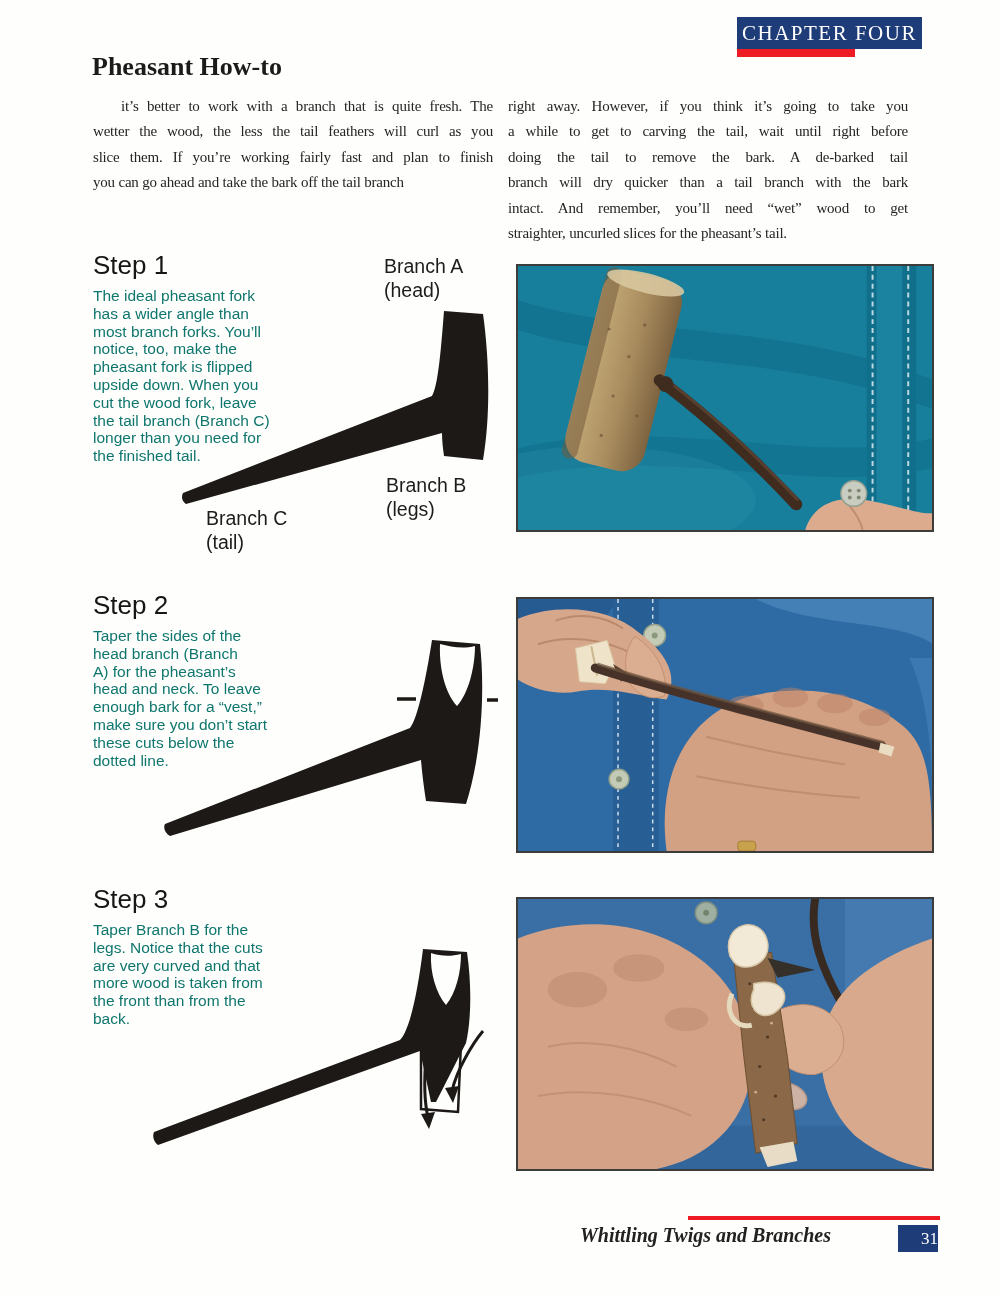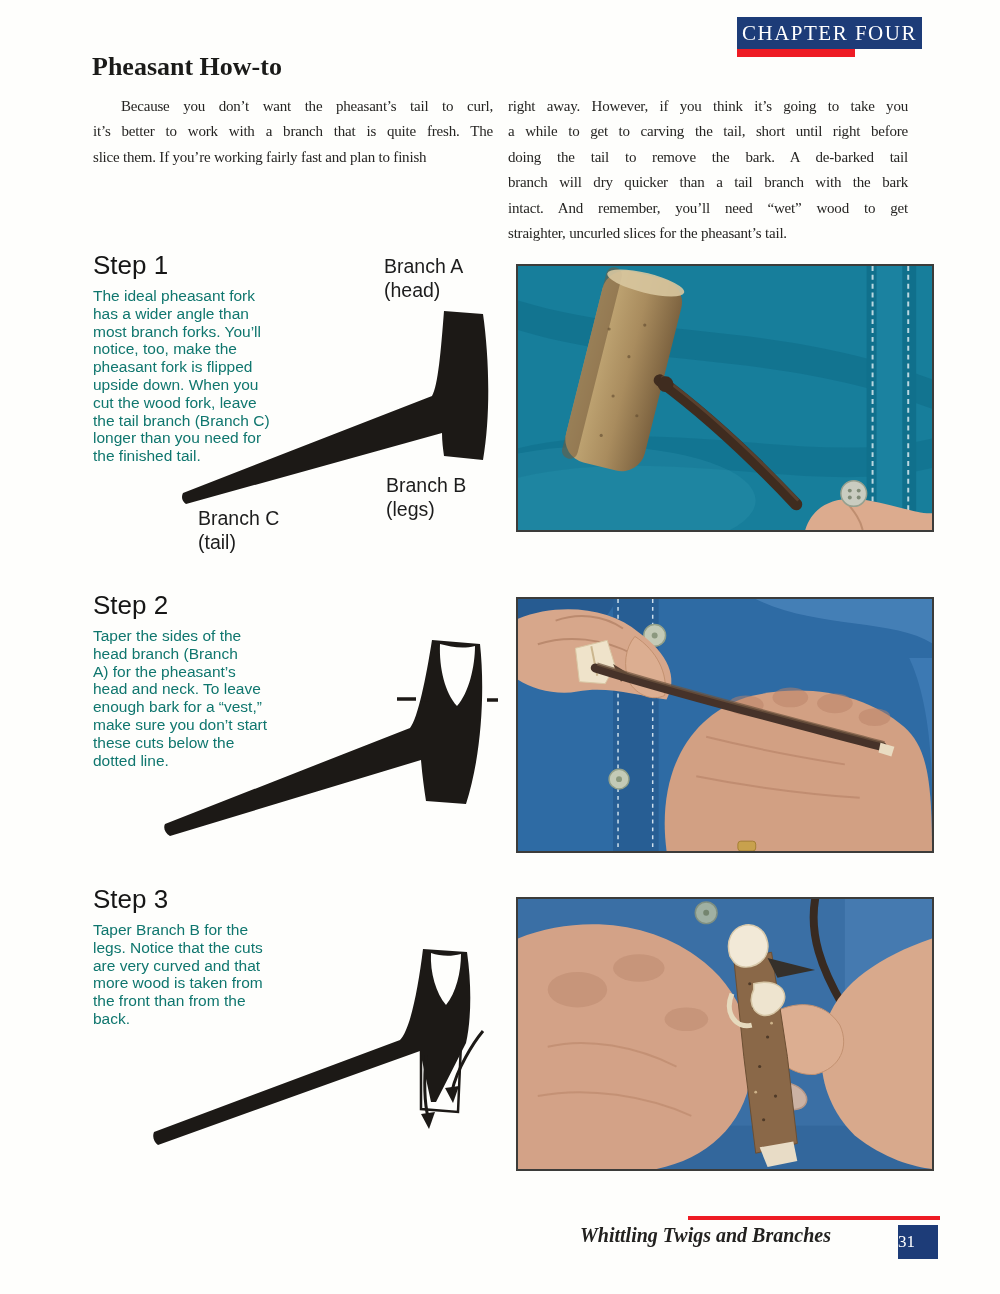"Because you don’t want the" div.line { html: <div>Because you don’t want the pheasant’s tail to curl,</div> -> none }
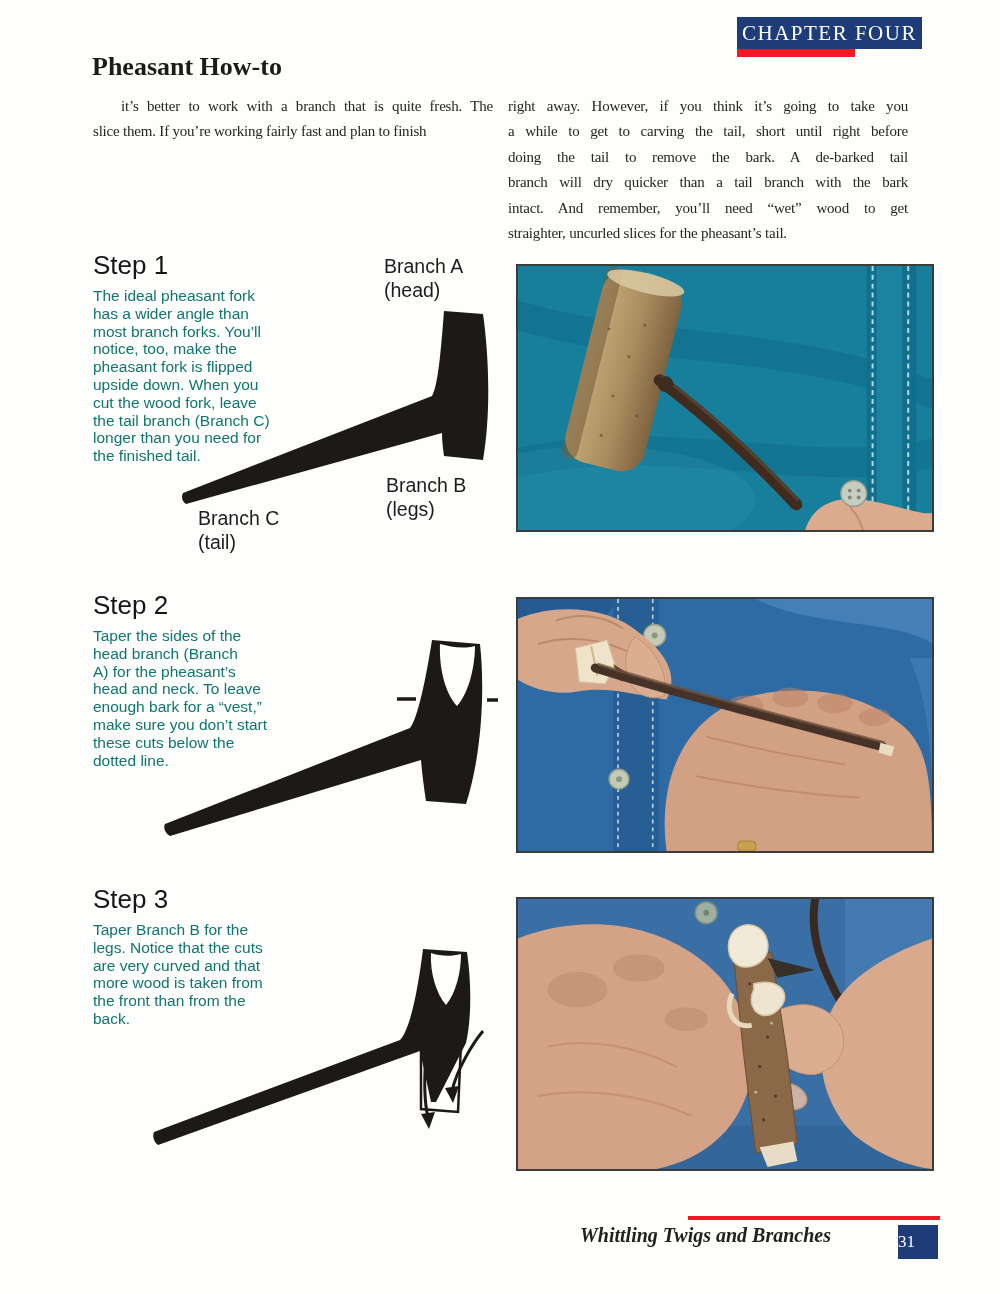"wetter the wood, the less" div.line { html: none -> <div>wetter the wood, the less the tail feathers will curl as you</div> }
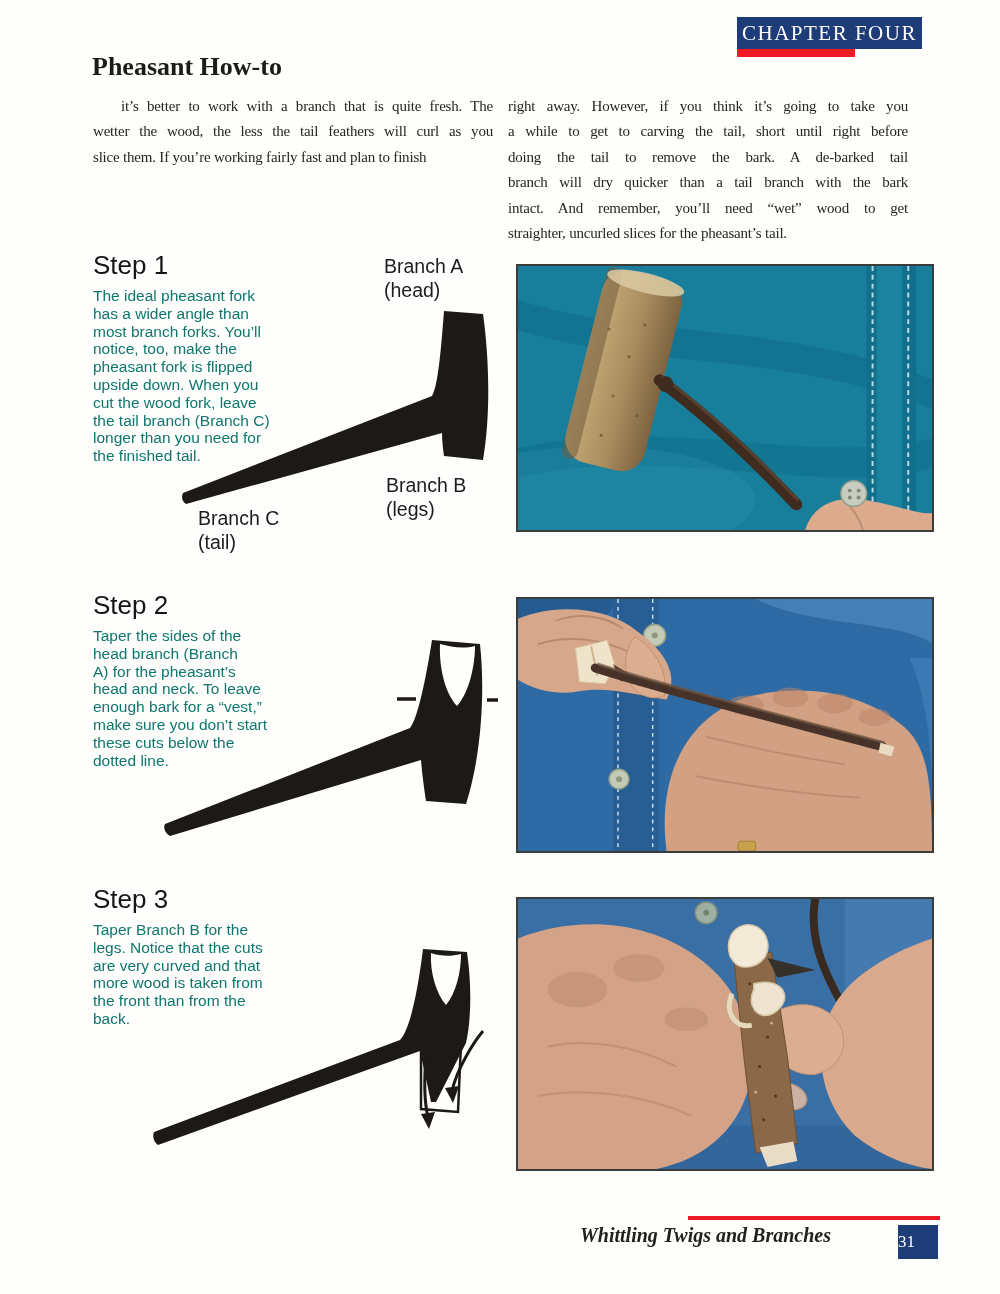"a while to get to" div.line { text: short -> wait }
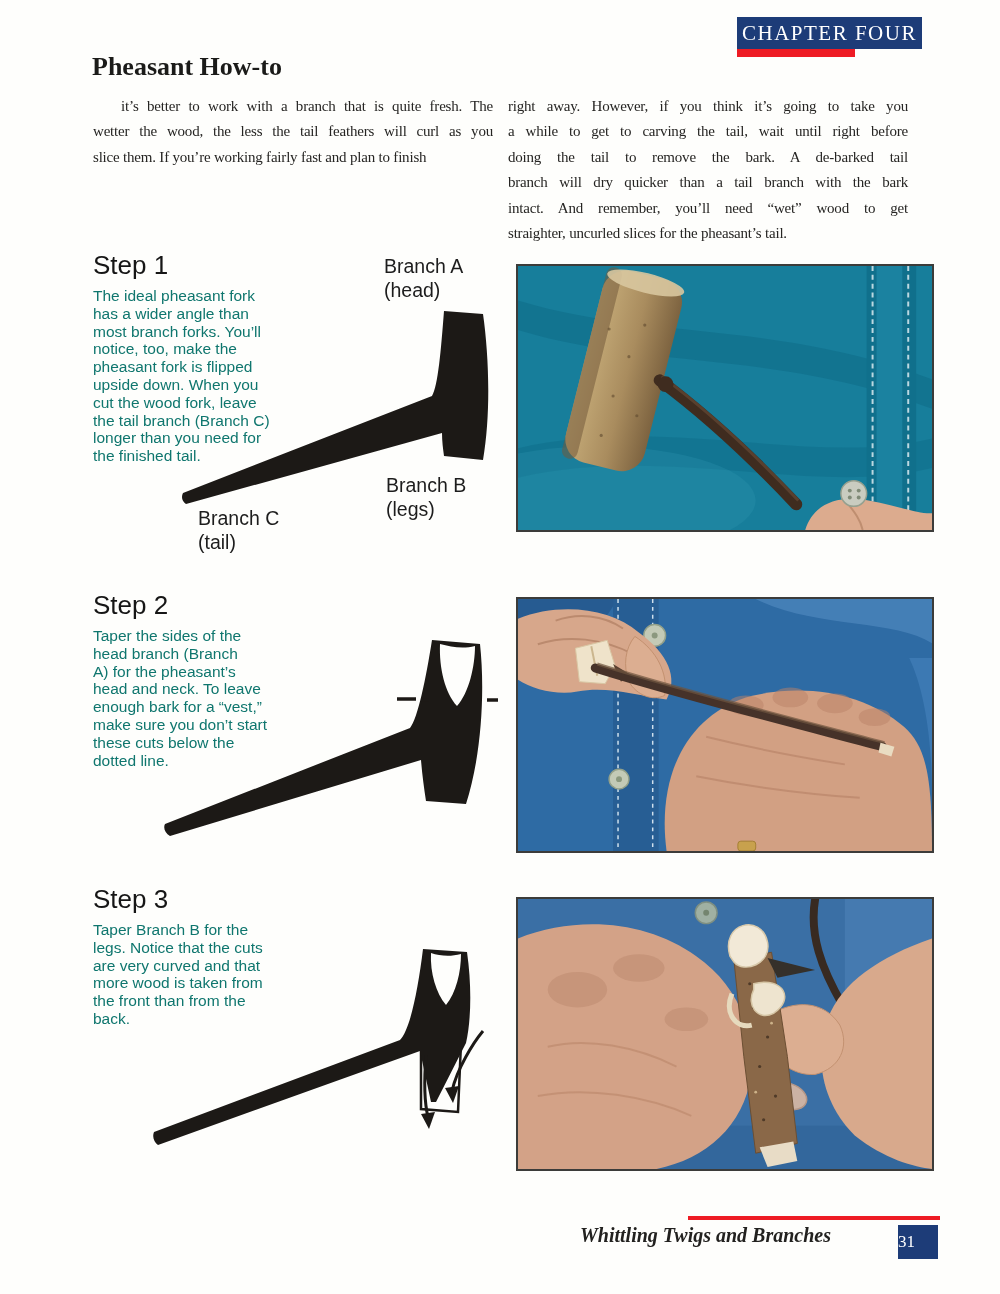"you can go ahead and" div.line { html: none -> <div>you can go ahead and take the bark off the tail branch</div> }
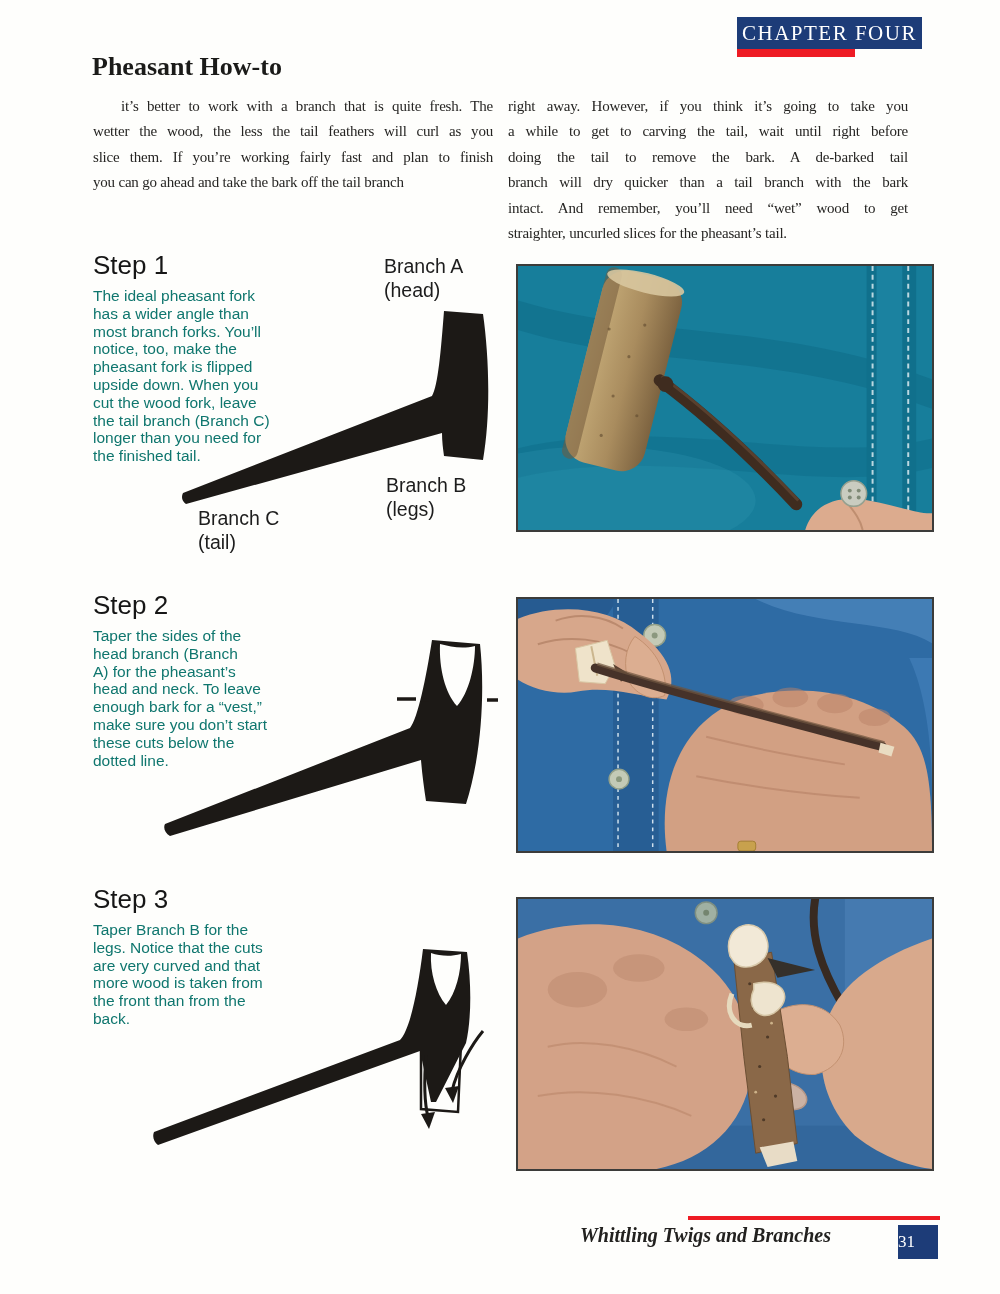"Branch C" .lc { left: 198px -> 206px }
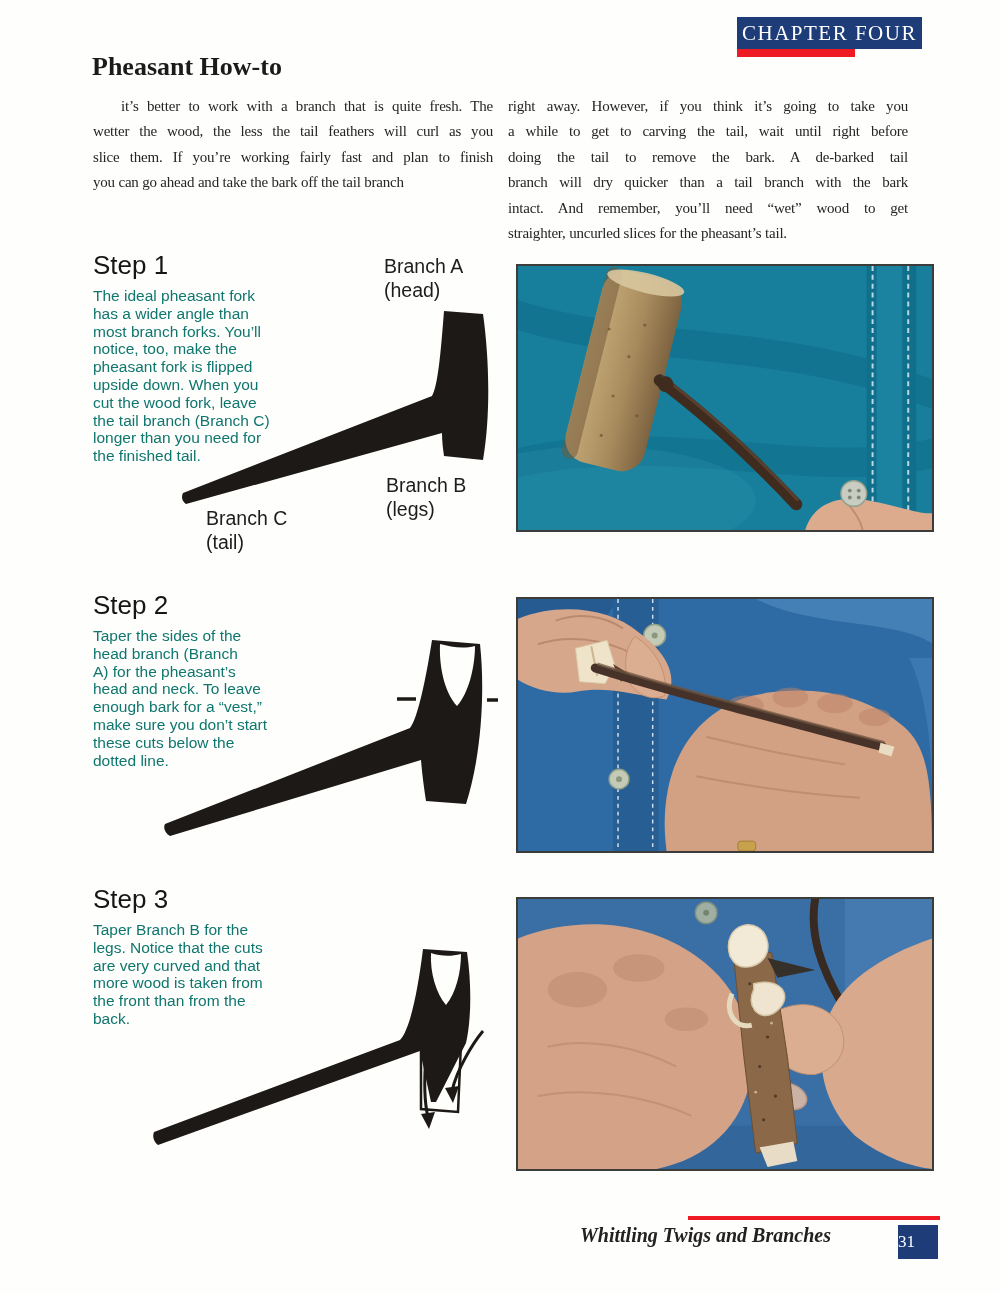"31" .foot-page { height: 34px -> 27px; justify-content: flex-start -> flex-end }
